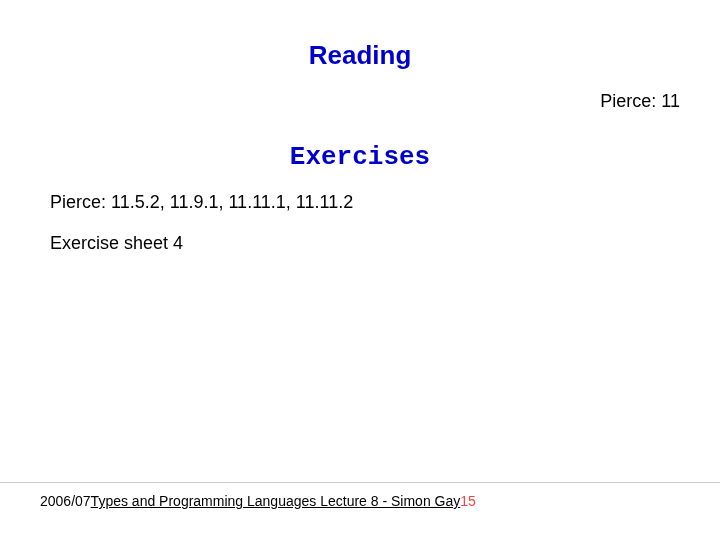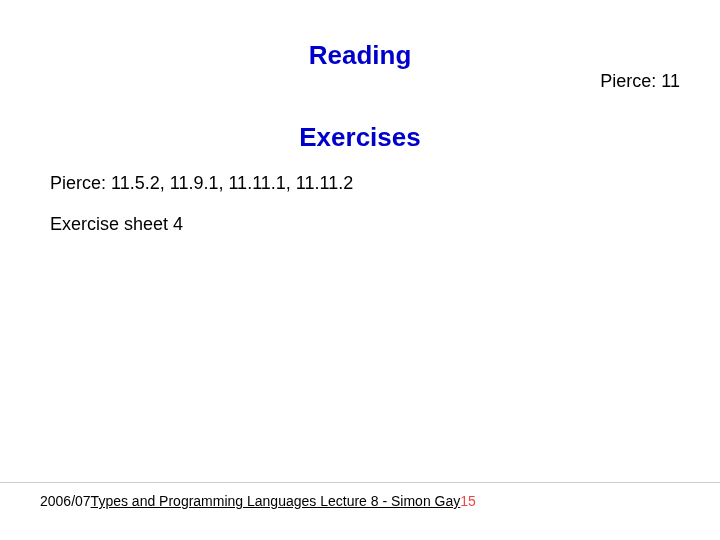"Reading" .section-title { margin-bottom: none -> 20px }
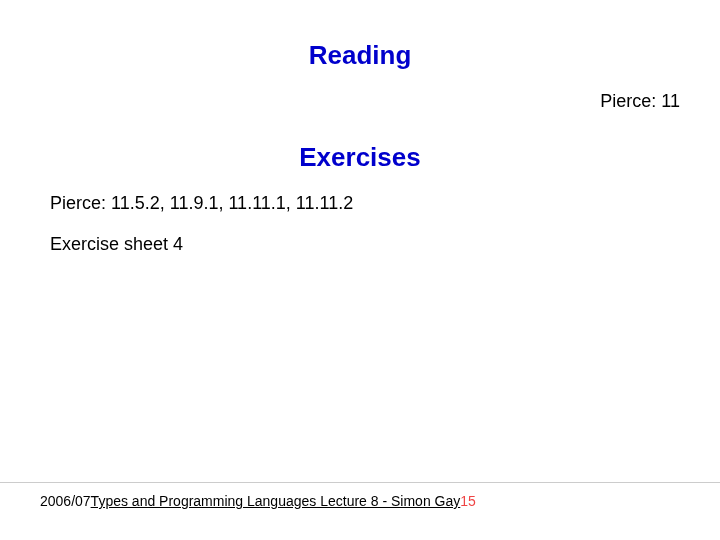"Exercises" .exercises-title { font-family: none -> Liberation Mono, monospace }
